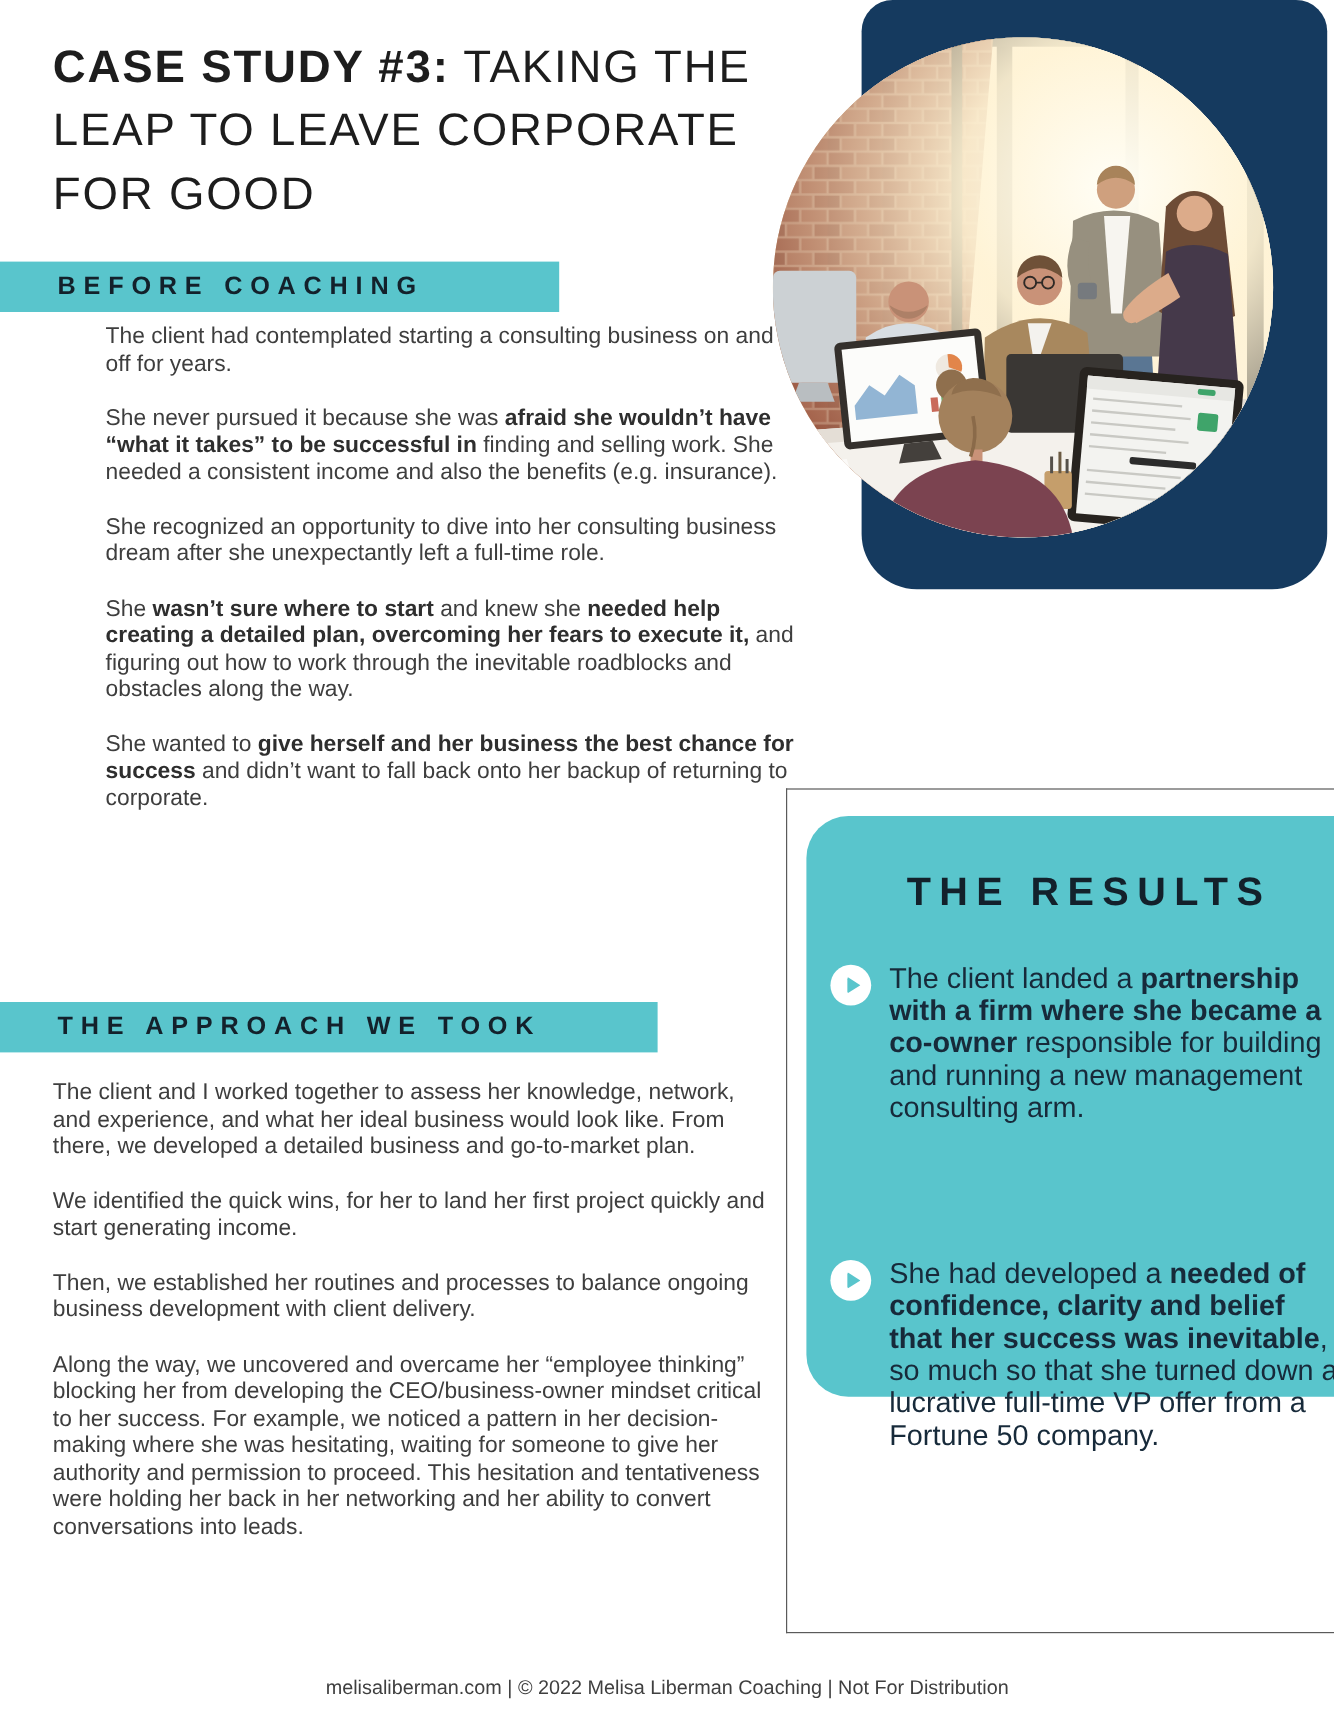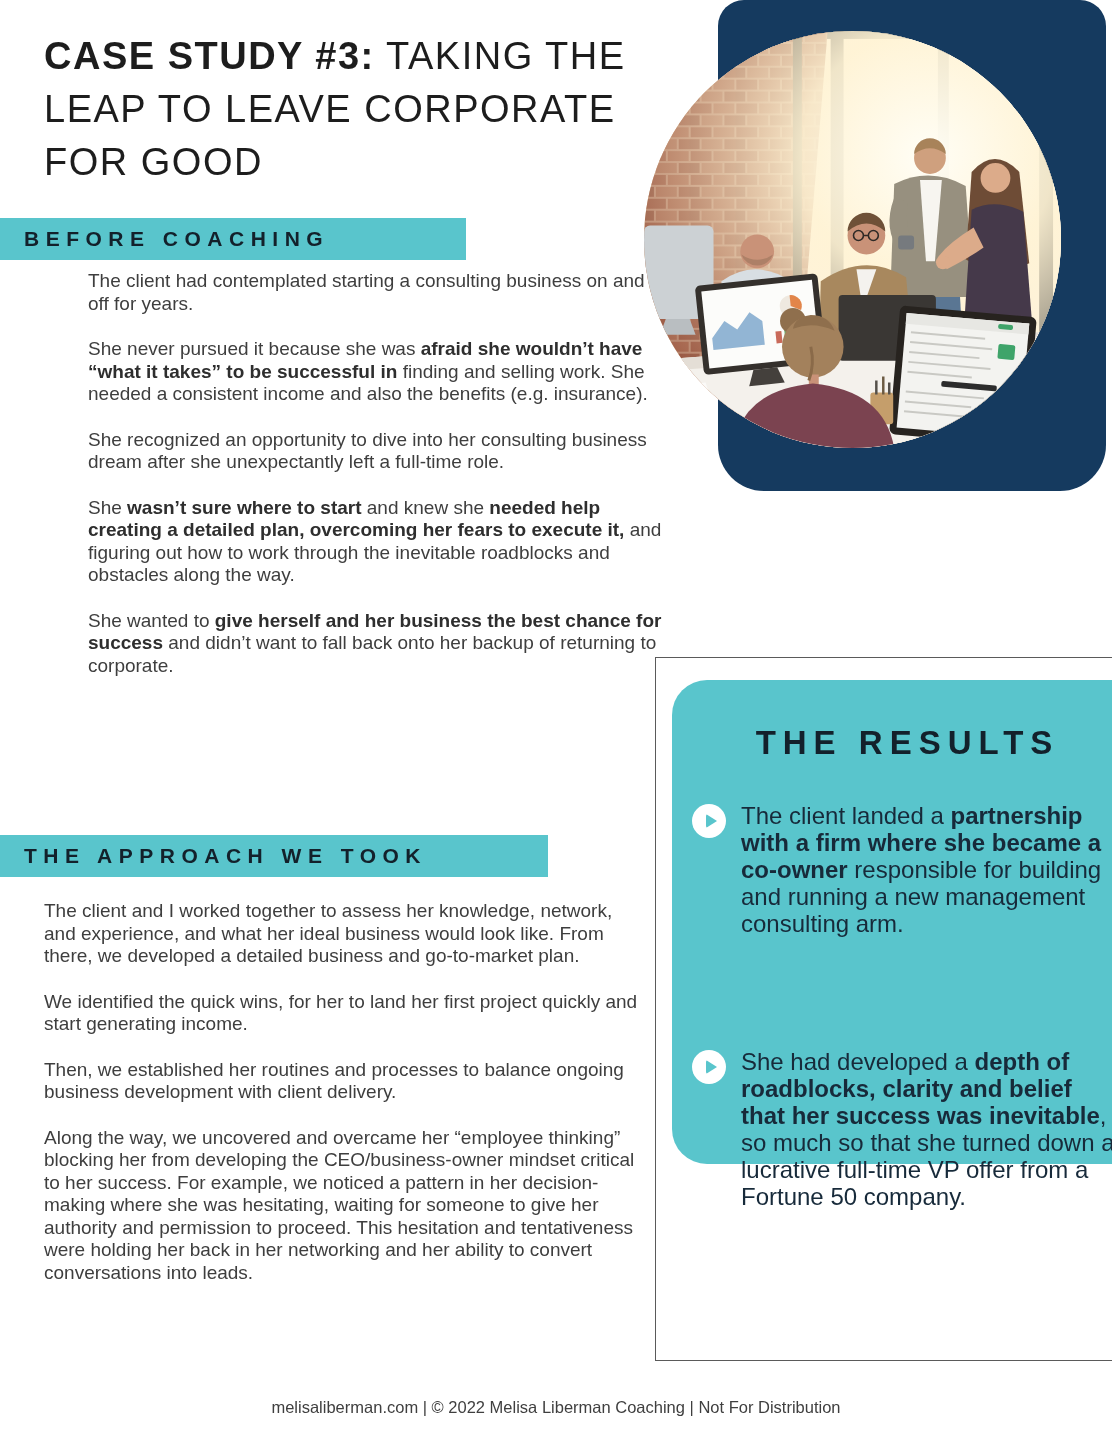"BEFORE COACHING" .banner { padding-left: 24px -> 48px }
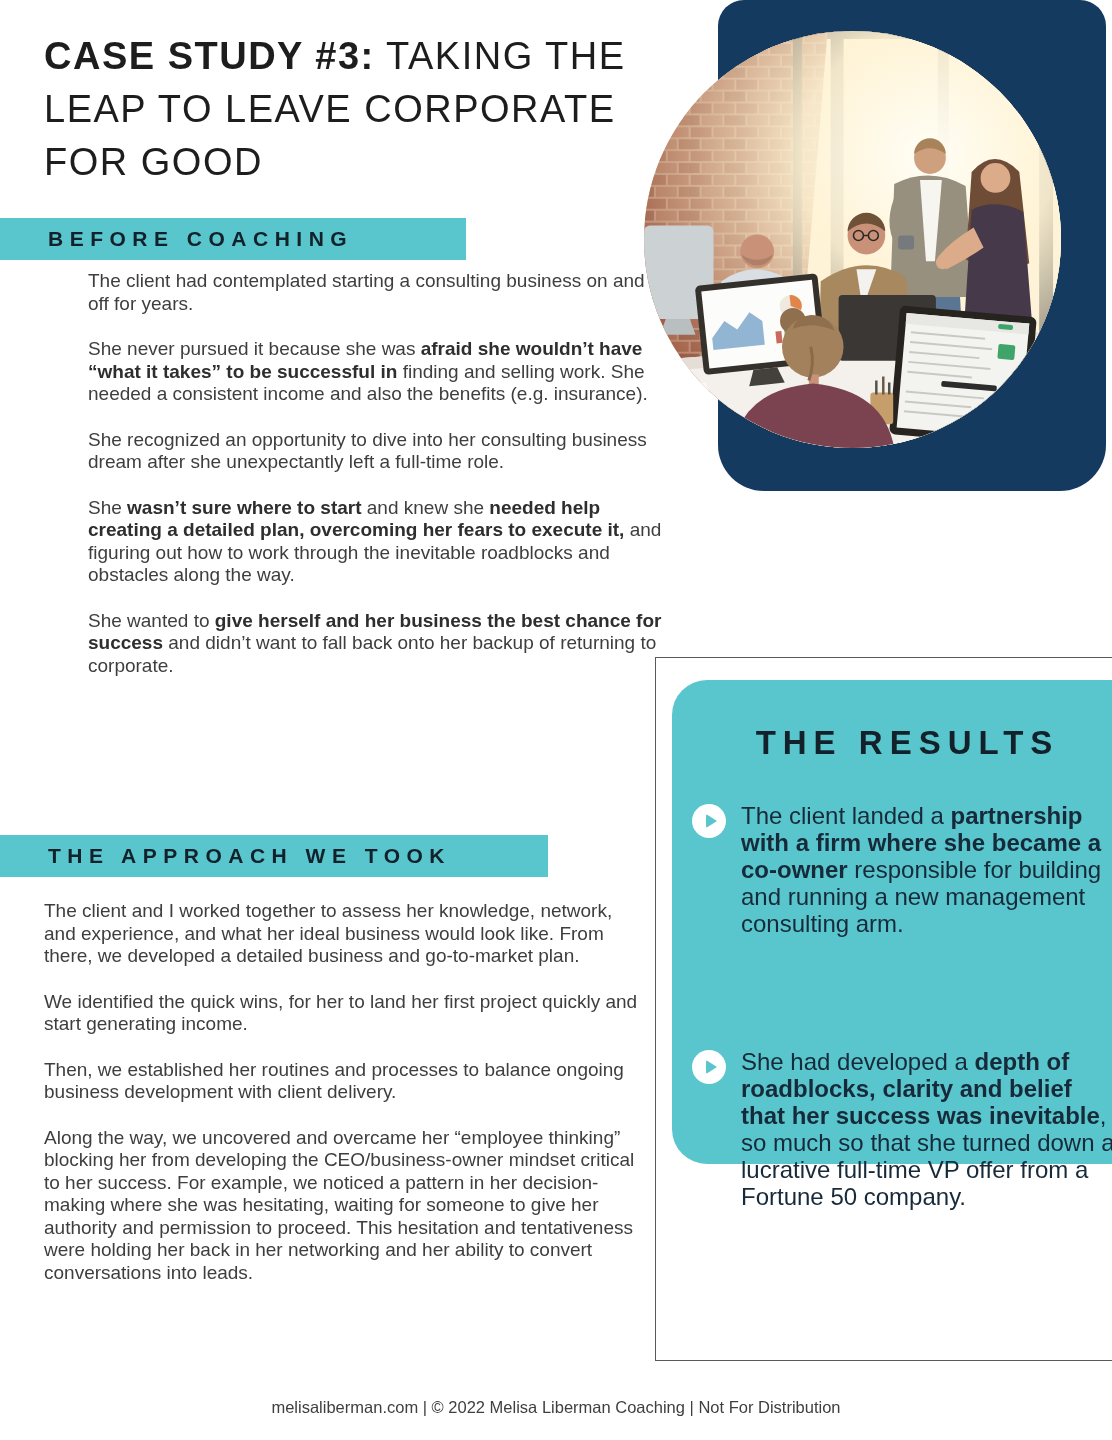"depth of roadblocks, clarity and" b { text: depth of roadblocks -> needed of confidence }
